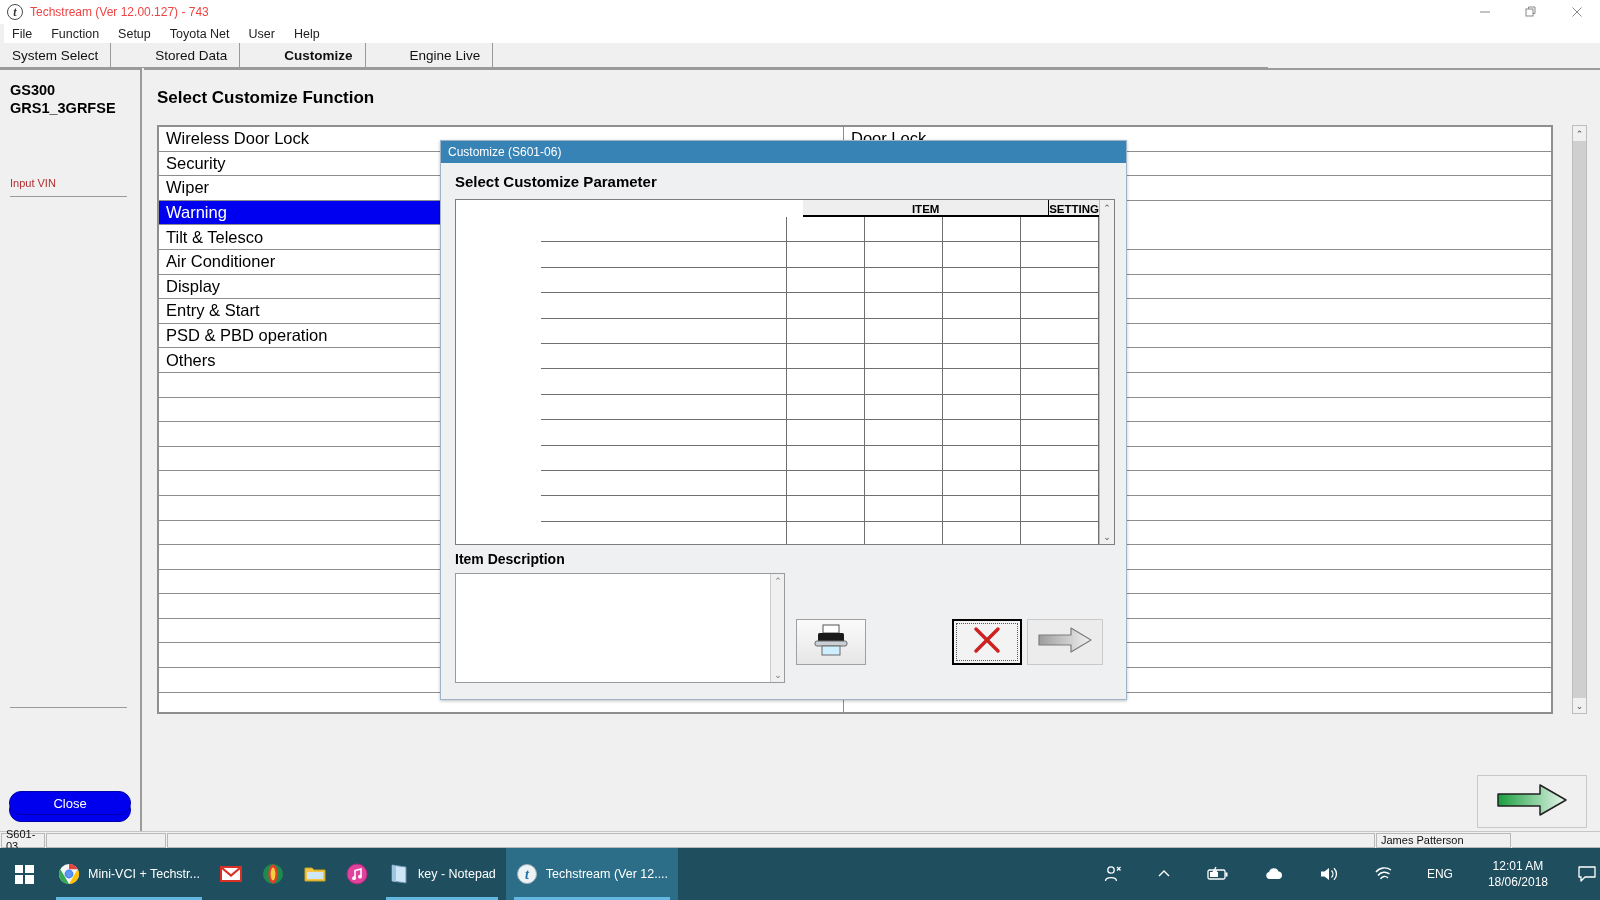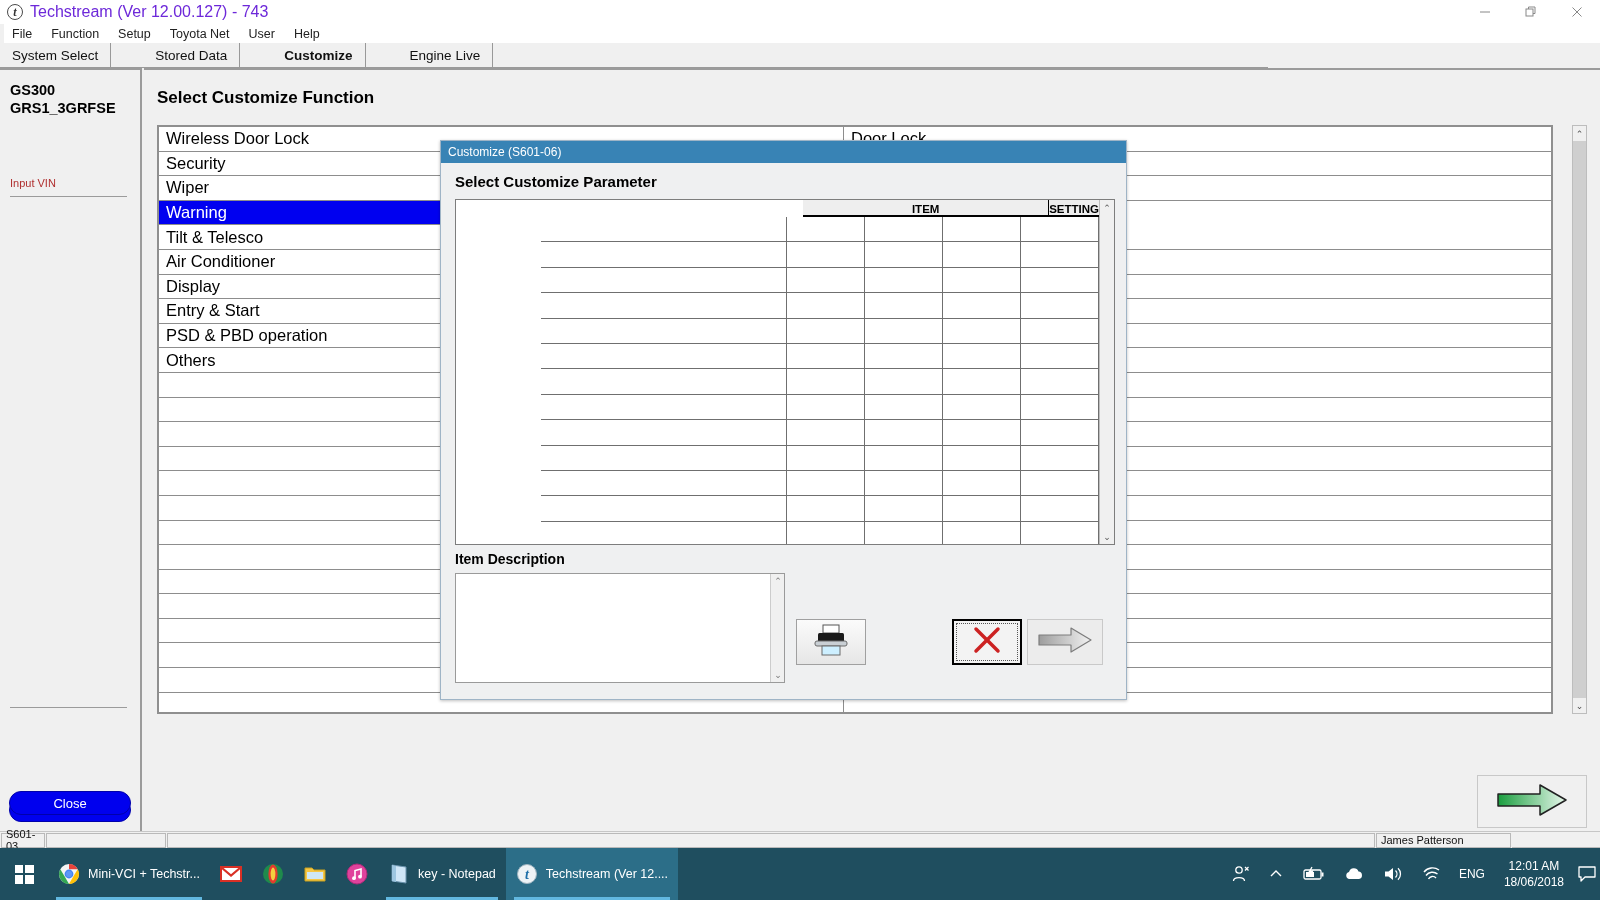"Techstream (Ver 12.00.127) - 743" .tb-title { color: #6d28d9 -> #ef4444; font-size: 16px -> 12px }
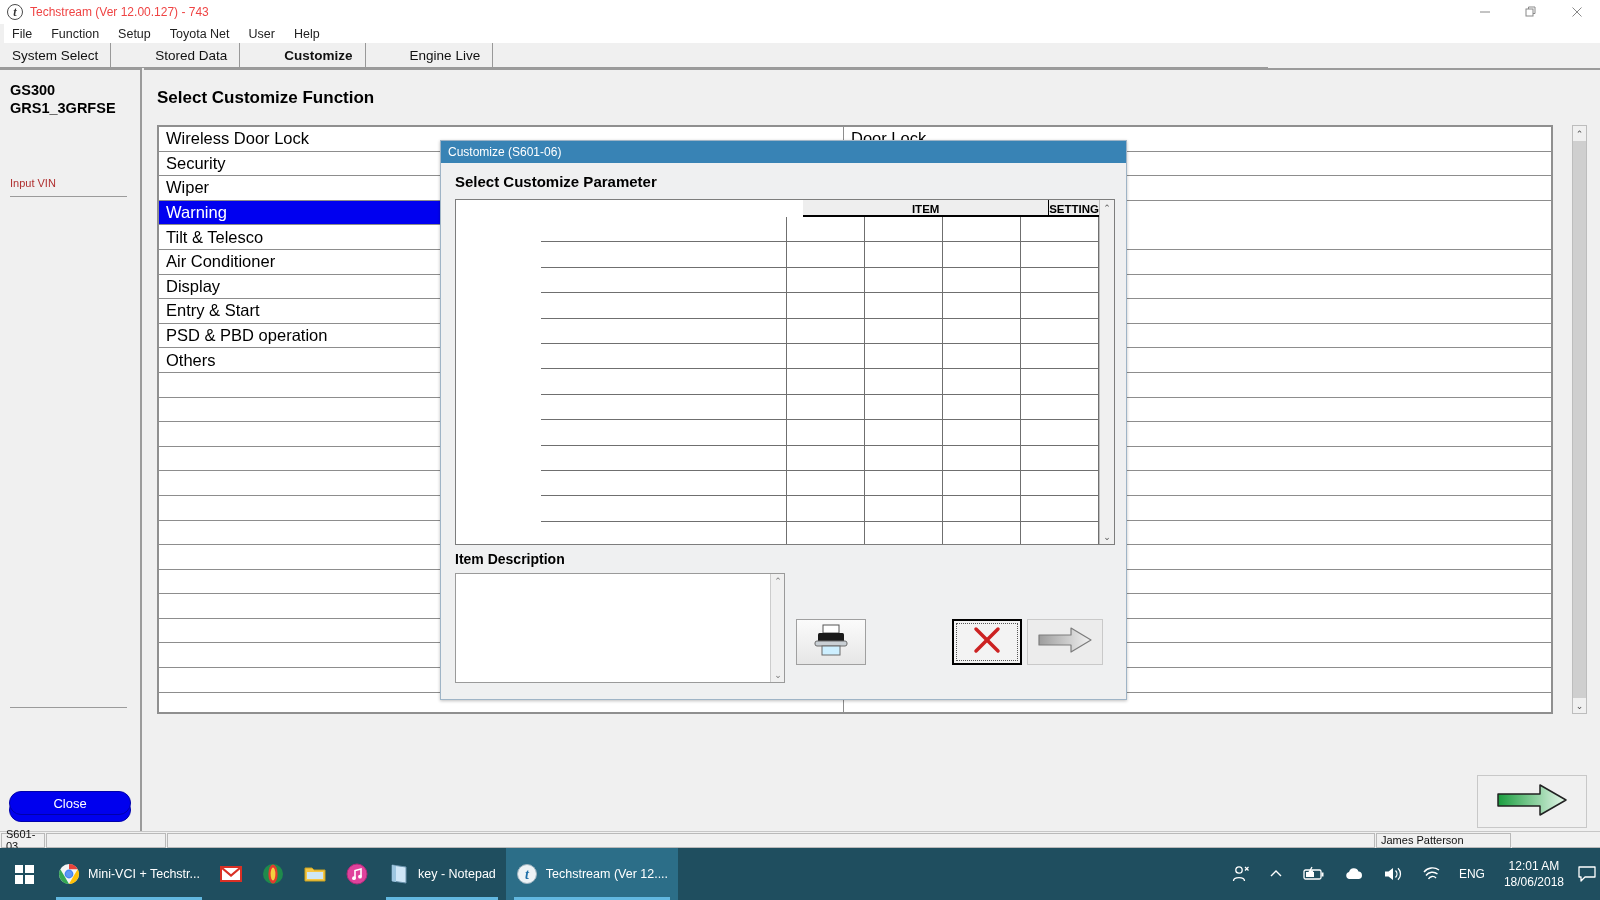"ENG" .tray { gap: 0px -> 16px }
